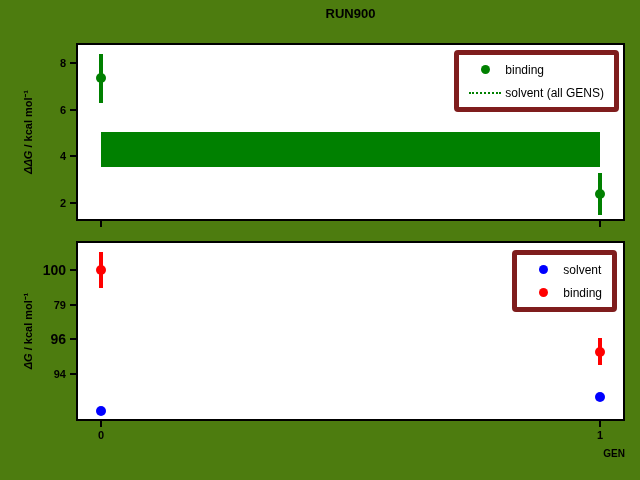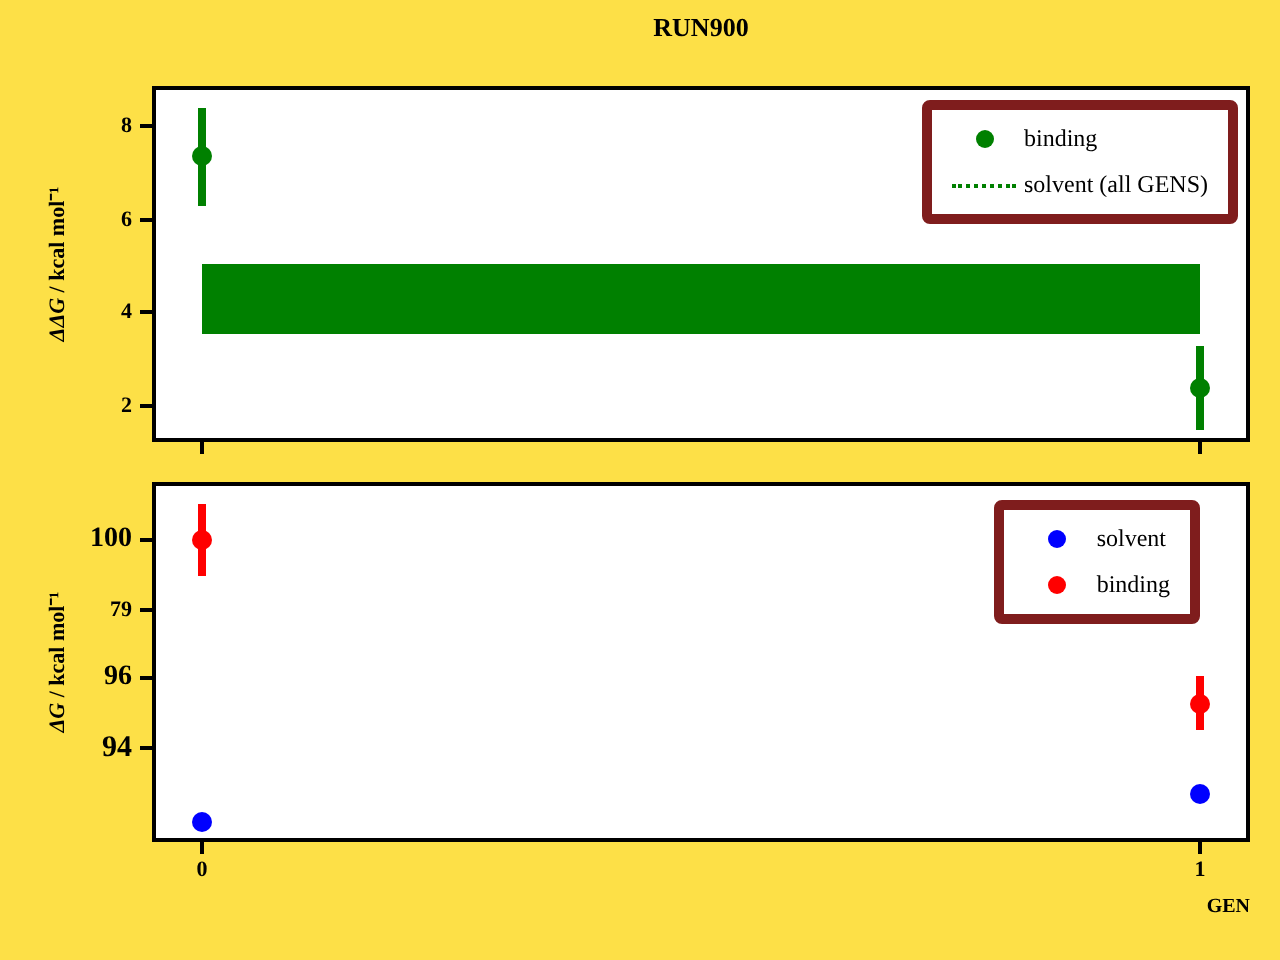"RUN900" #figure { background: #fde047 -> #4d7c0f; font-family: Liberation Serif, serif -> Liberation Sans, sans-serif }
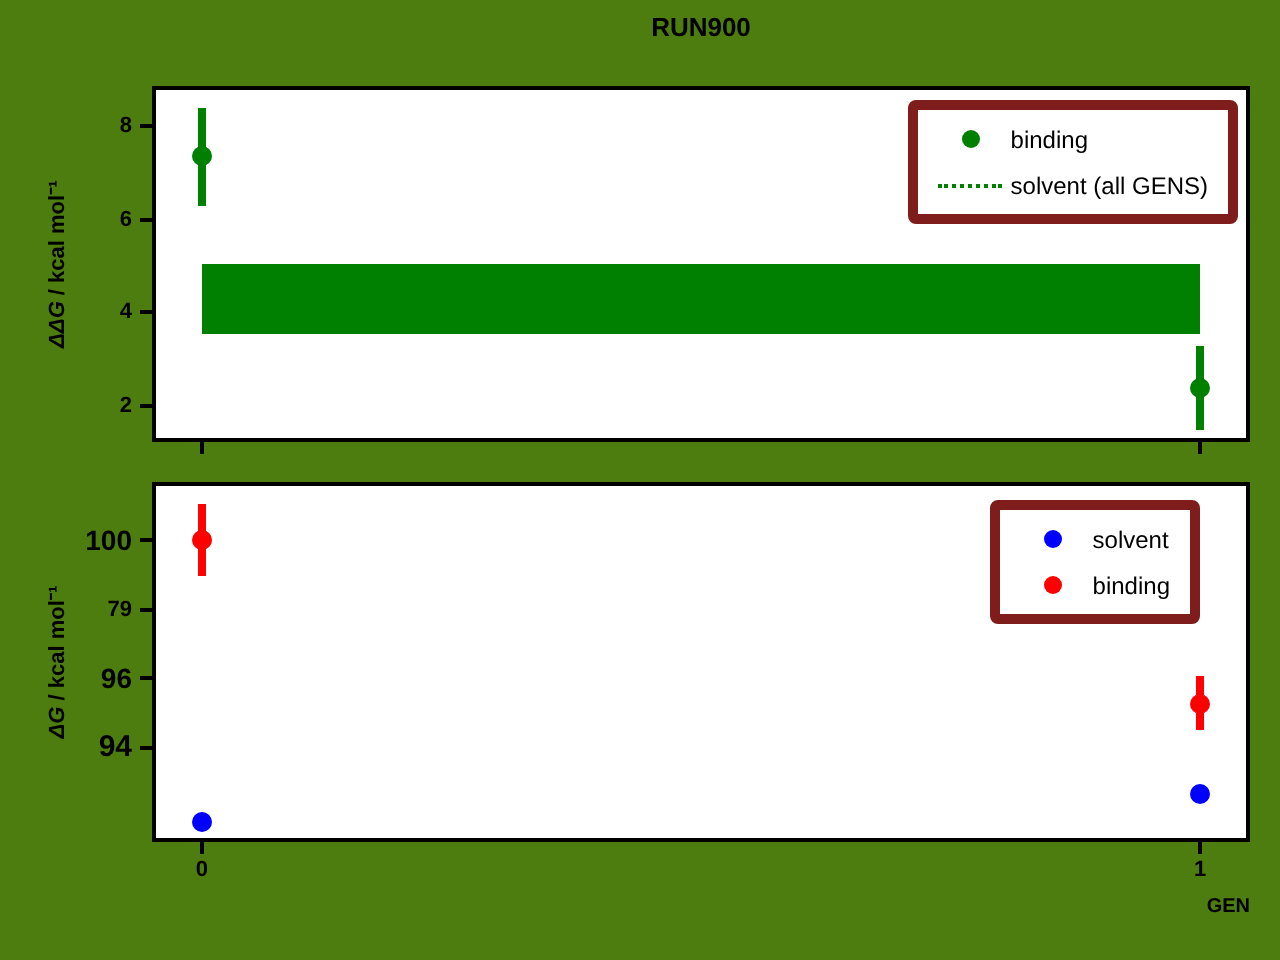"solvent" #legend-bottom { right: 40px -> 23px }
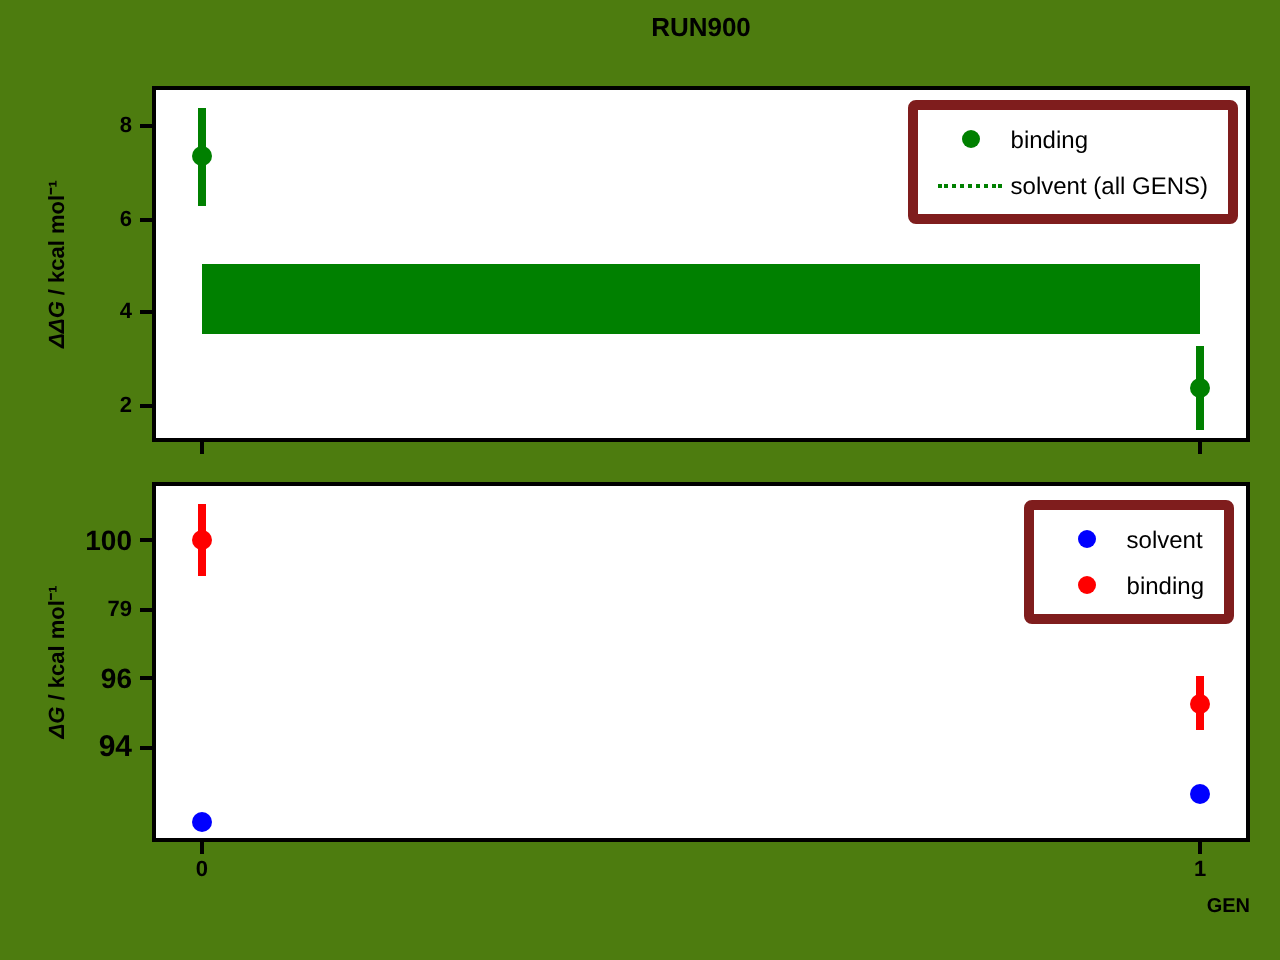"94" div { font-size: 15px -> 11px }
